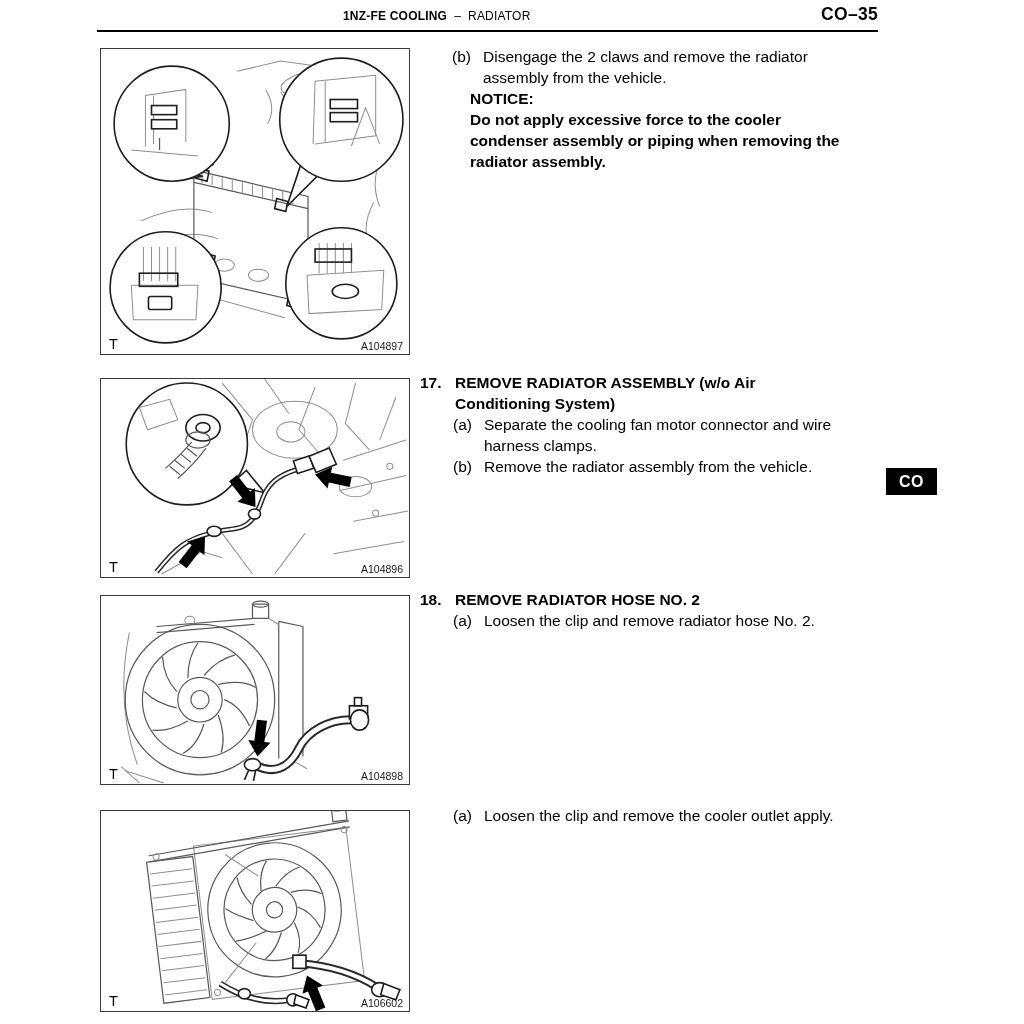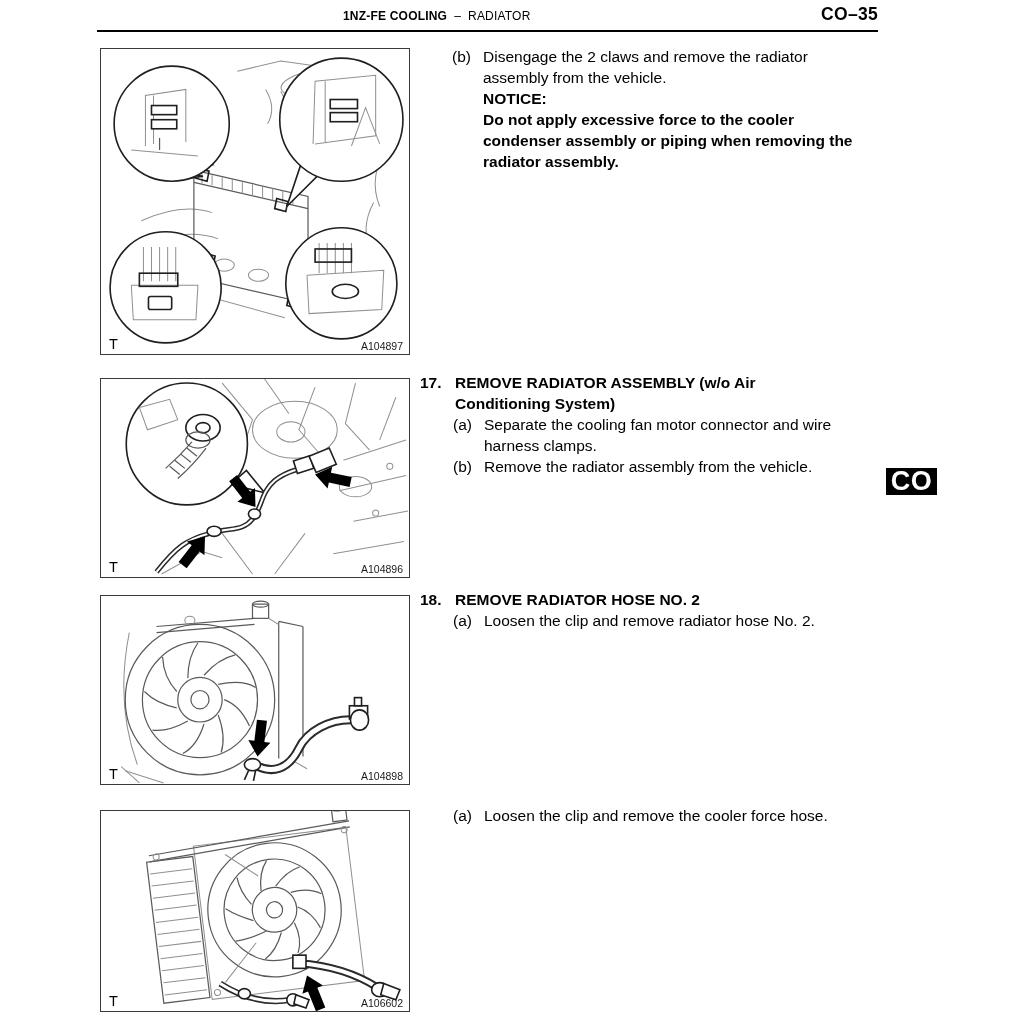"NOTICE:" div.b { margin-left: 31px -> 18px }
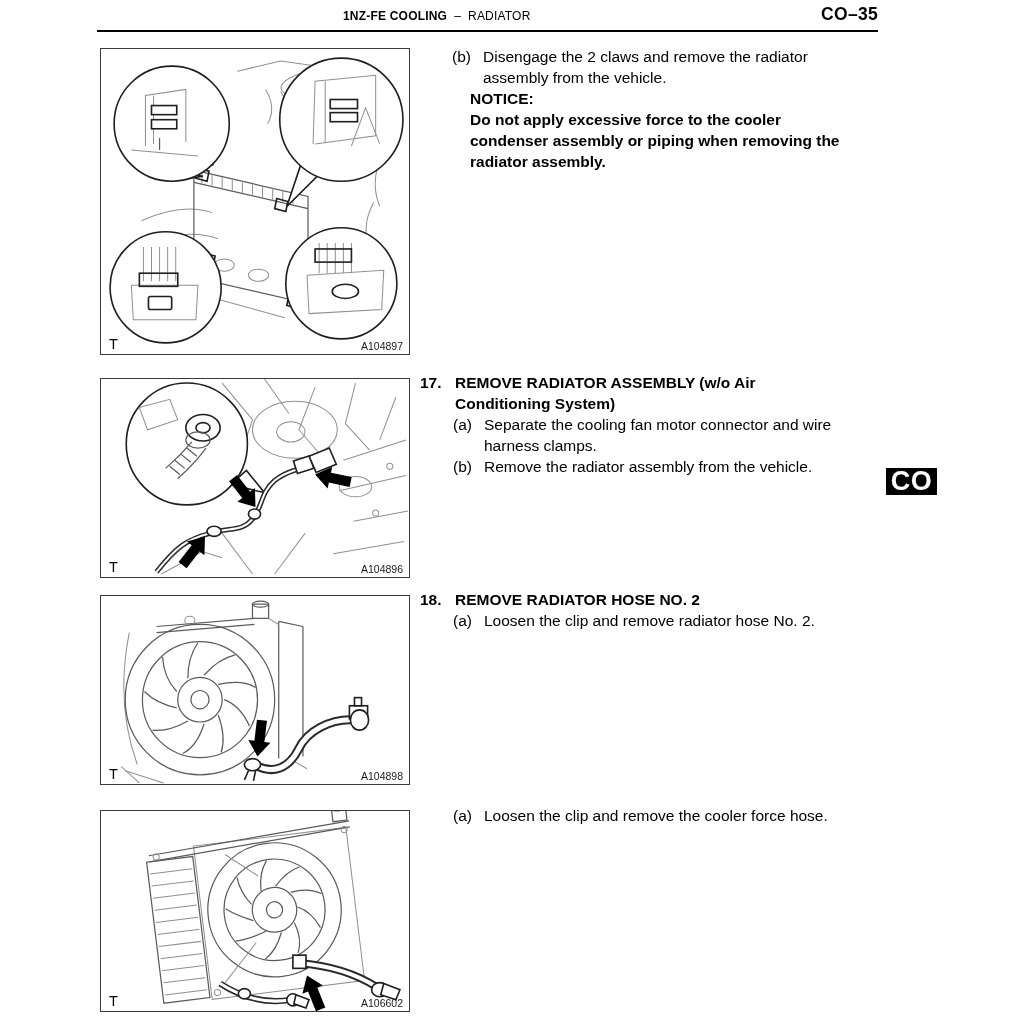"CO" .co-tab { font-size: 27px -> 16px }
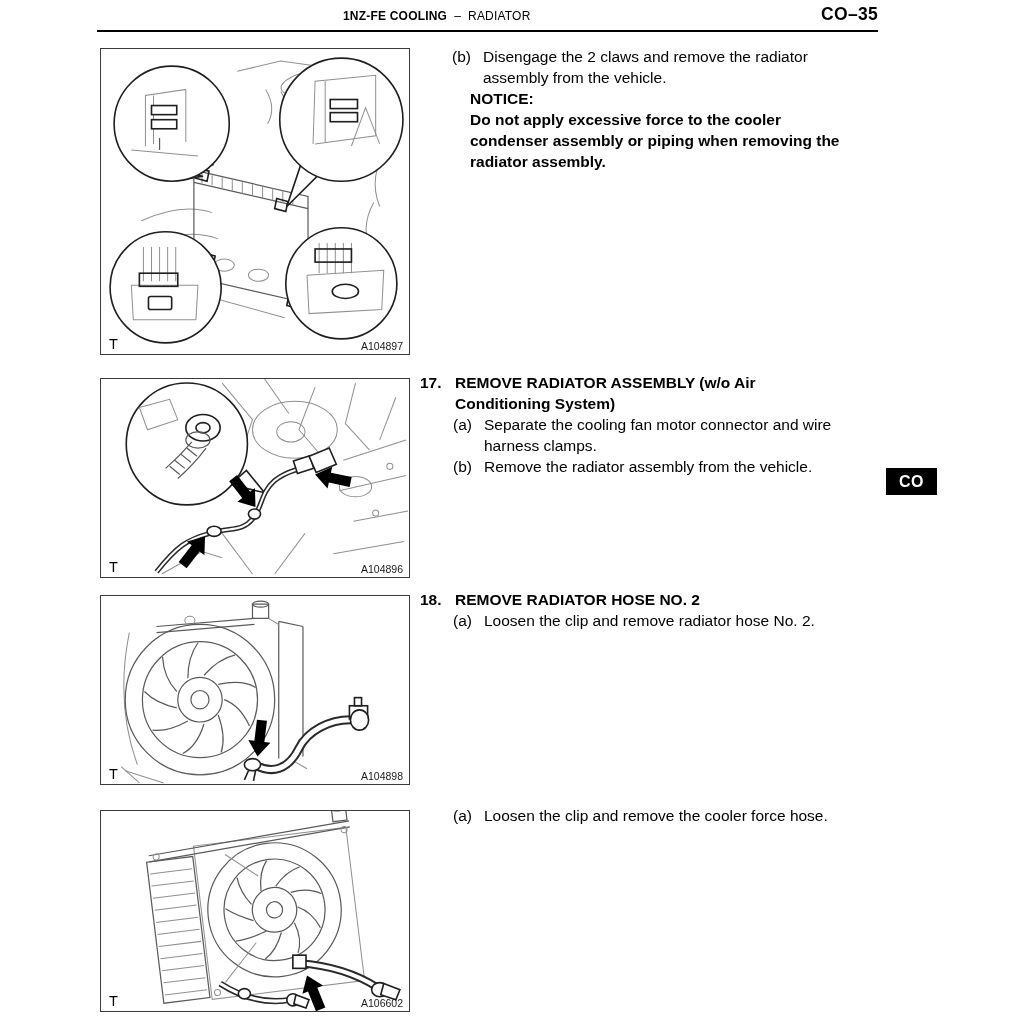"Loosen the clip and remove the" div { text: force hose -> outlet apply }
